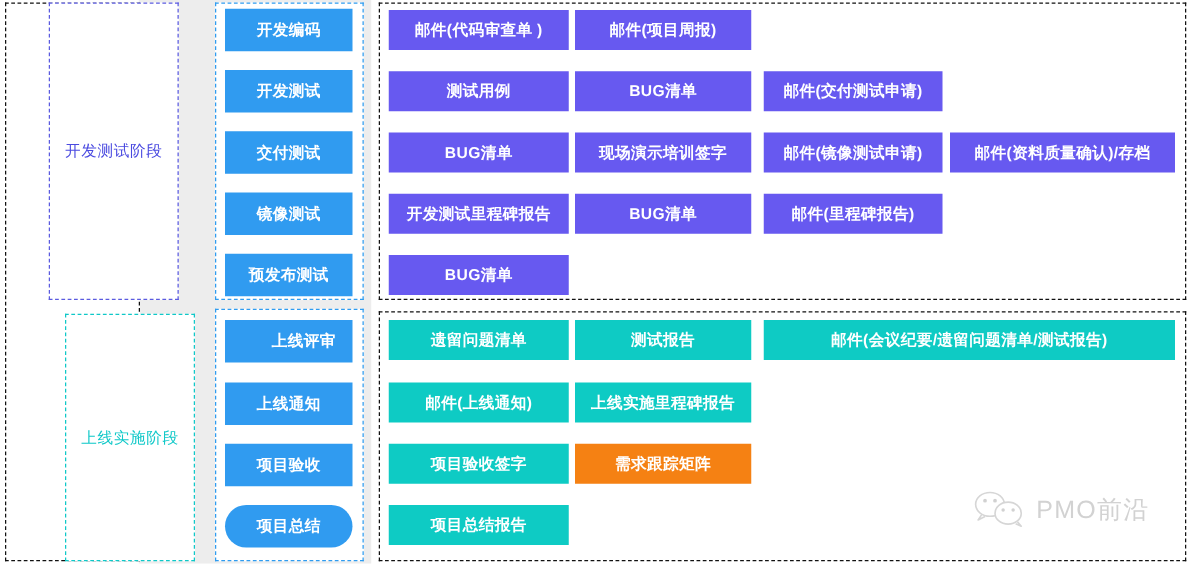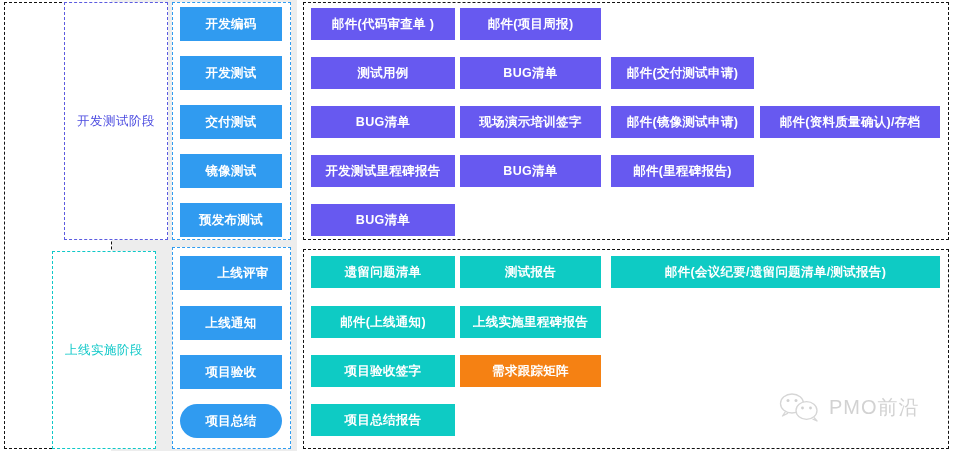"开发测试阶段" div.phase-box { left: 64px -> 39px }
